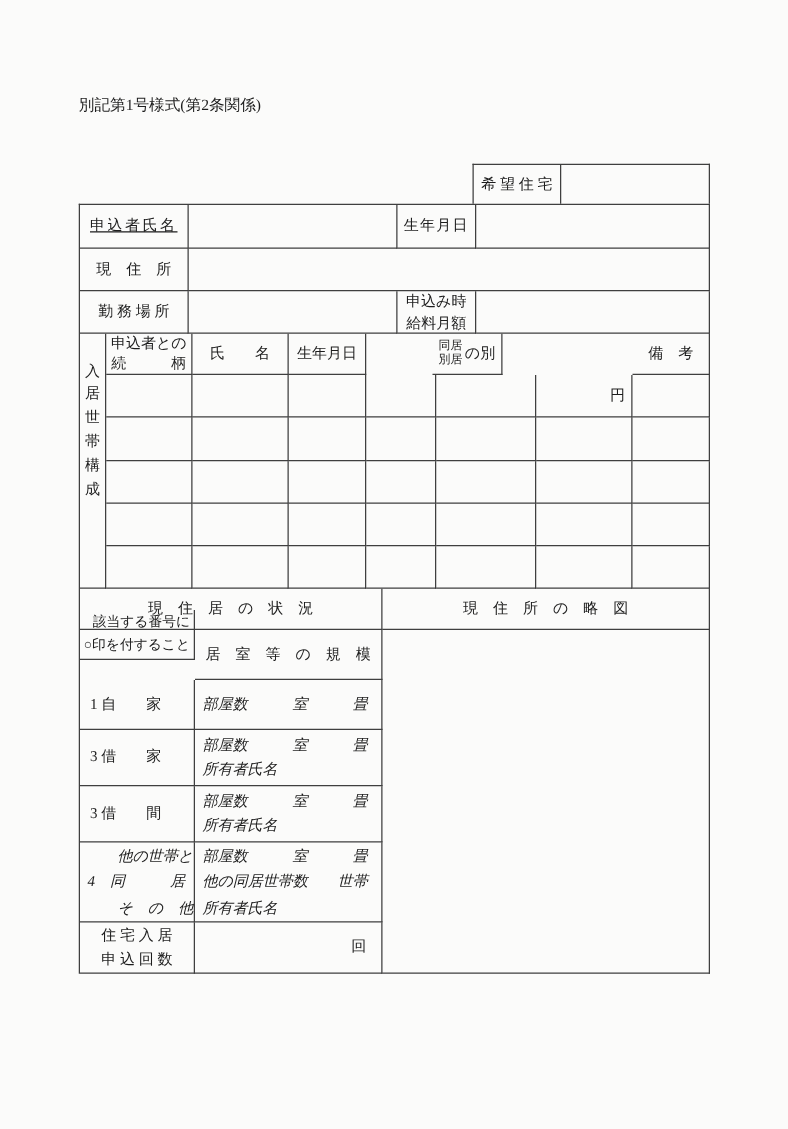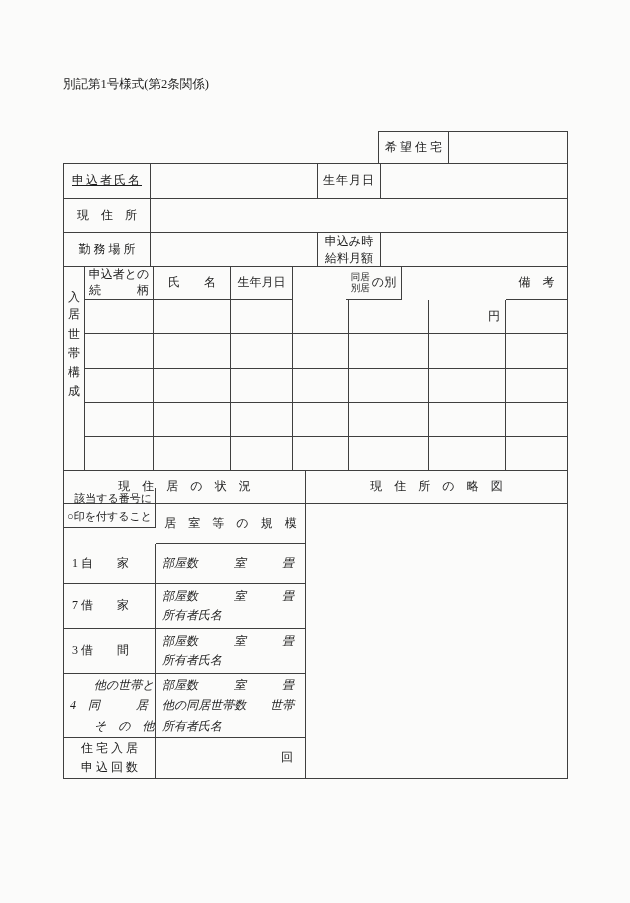"7 借 家" div.c { text: 7 -> 3 }
